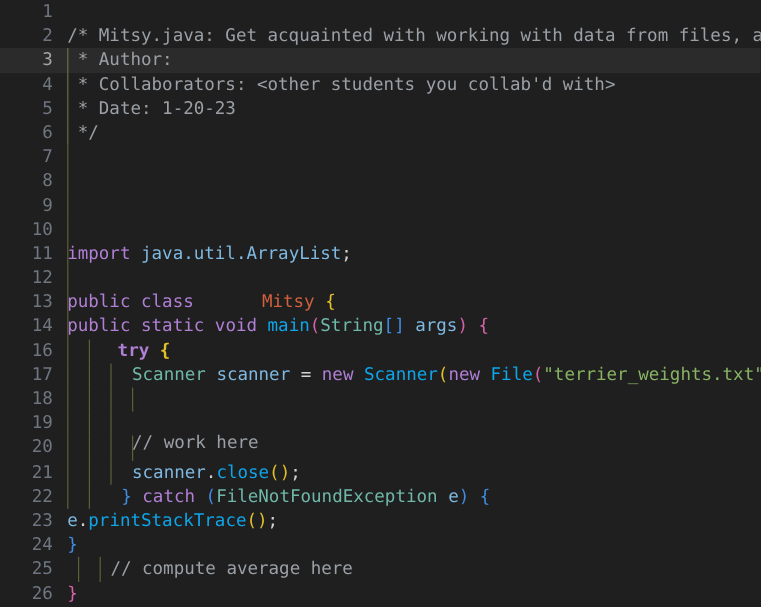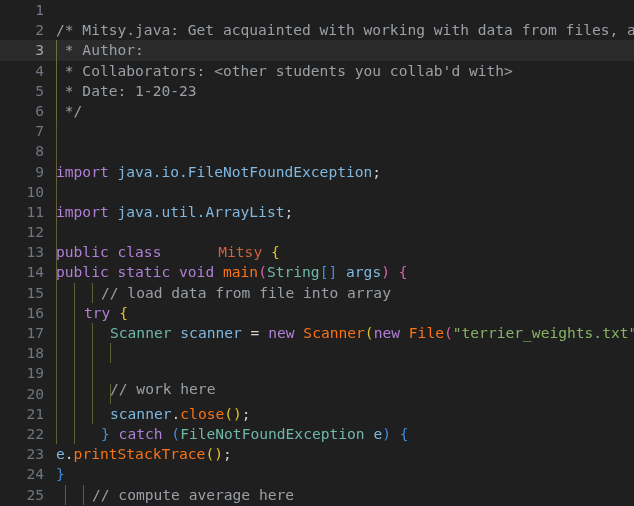"import java.io.FileNotFoundException;" span.content { html: <span><span>import</span><span> </span><span>java.io.FileNotFoundException</span><span>;</span></span> -> none }
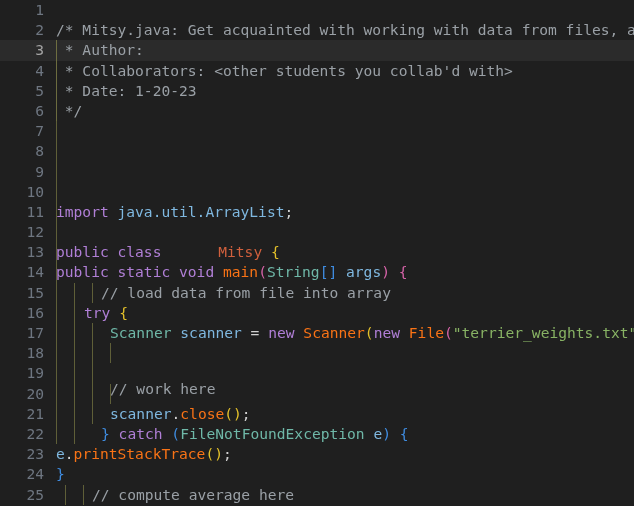"main" .c-func { color: #f97316 -> #0ea5e9 }
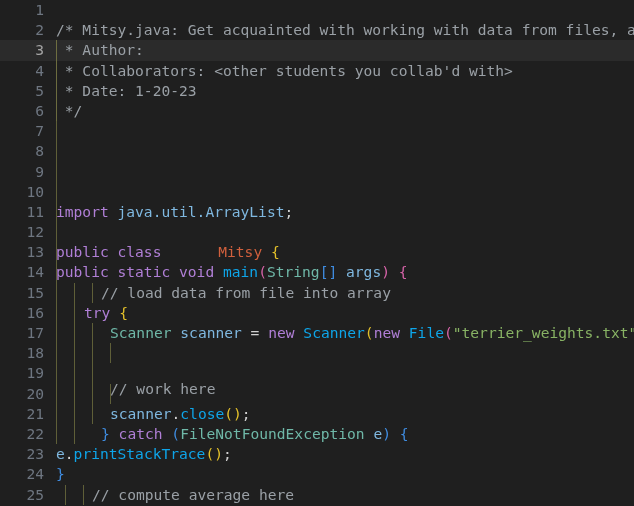"15" div.line { html: <div> <span>15</span> <span></span> <span></span> <span></span> <span><span>// load data from file into array</span></span> </div> -> none }
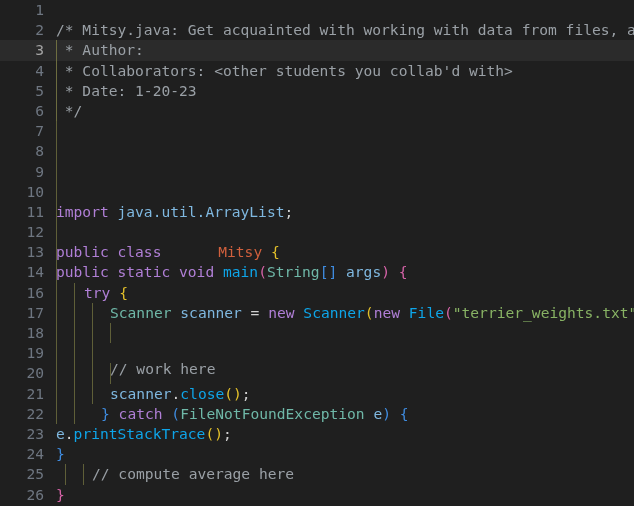"try {" span.content { font-weight: none -> bold; left: 84px -> 98px }
